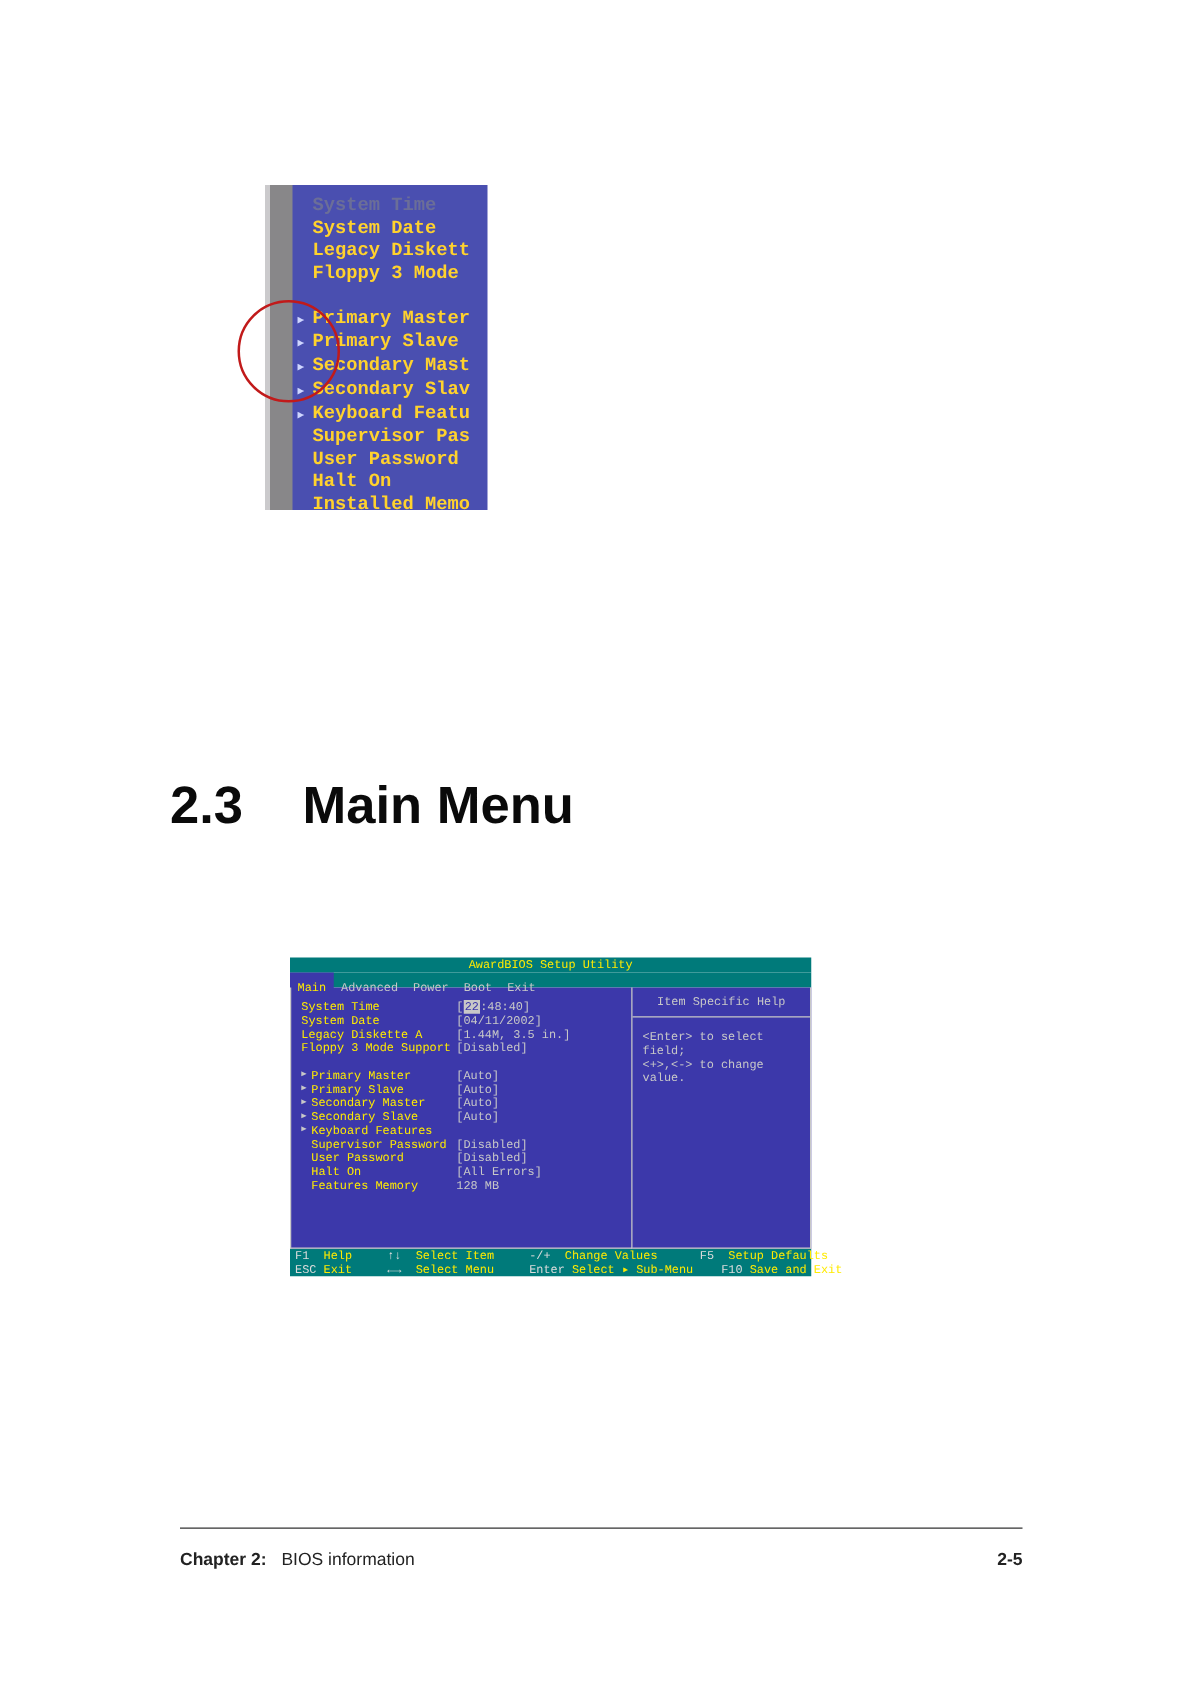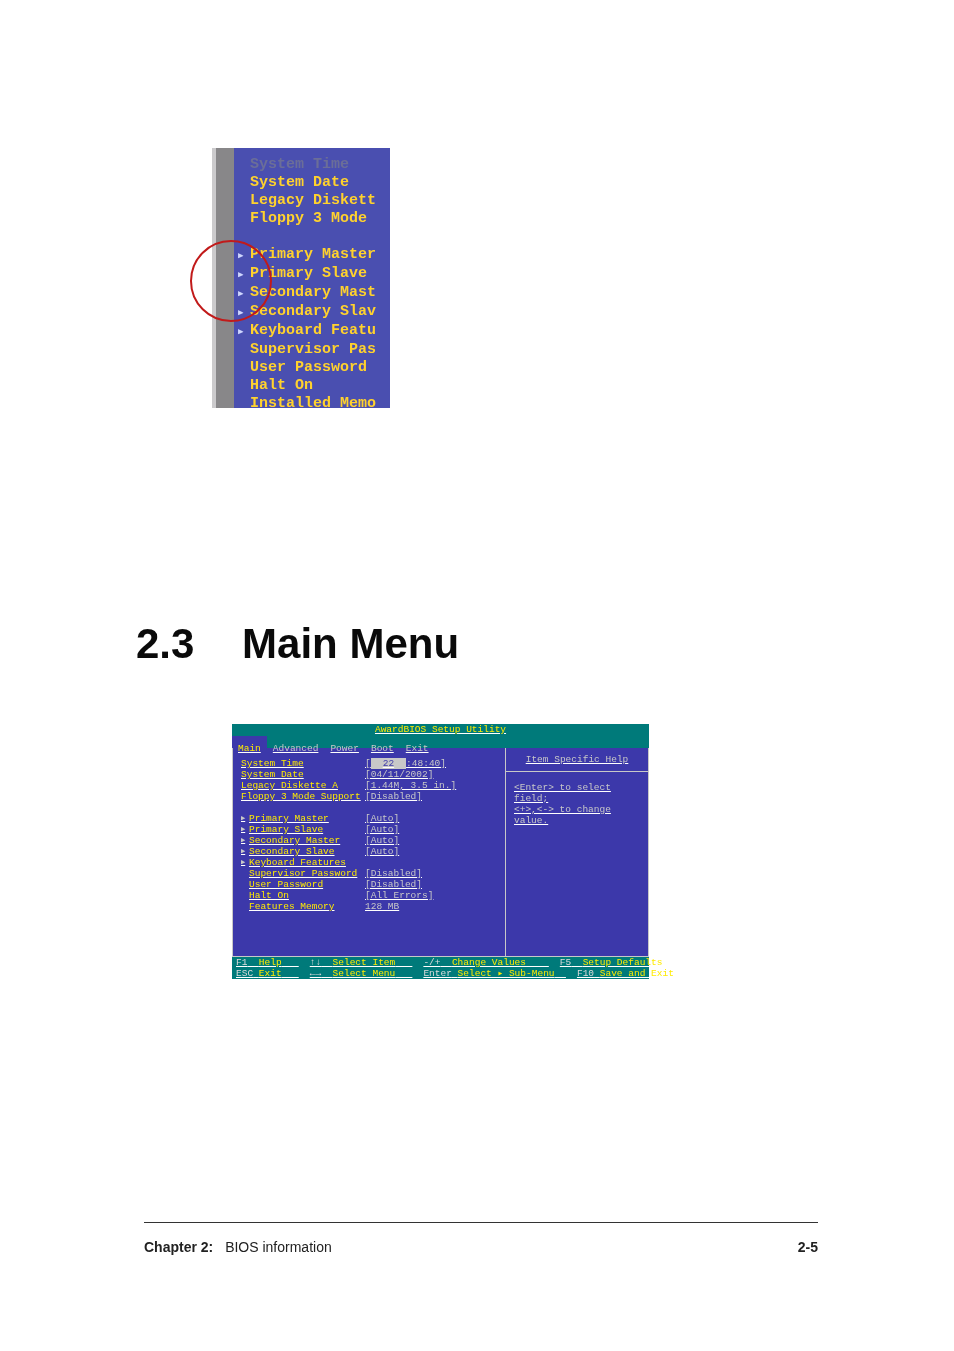"AwardBIOS Setup Utility" .bios { text-decoration: underline -> none; top: 724px -> 766px }
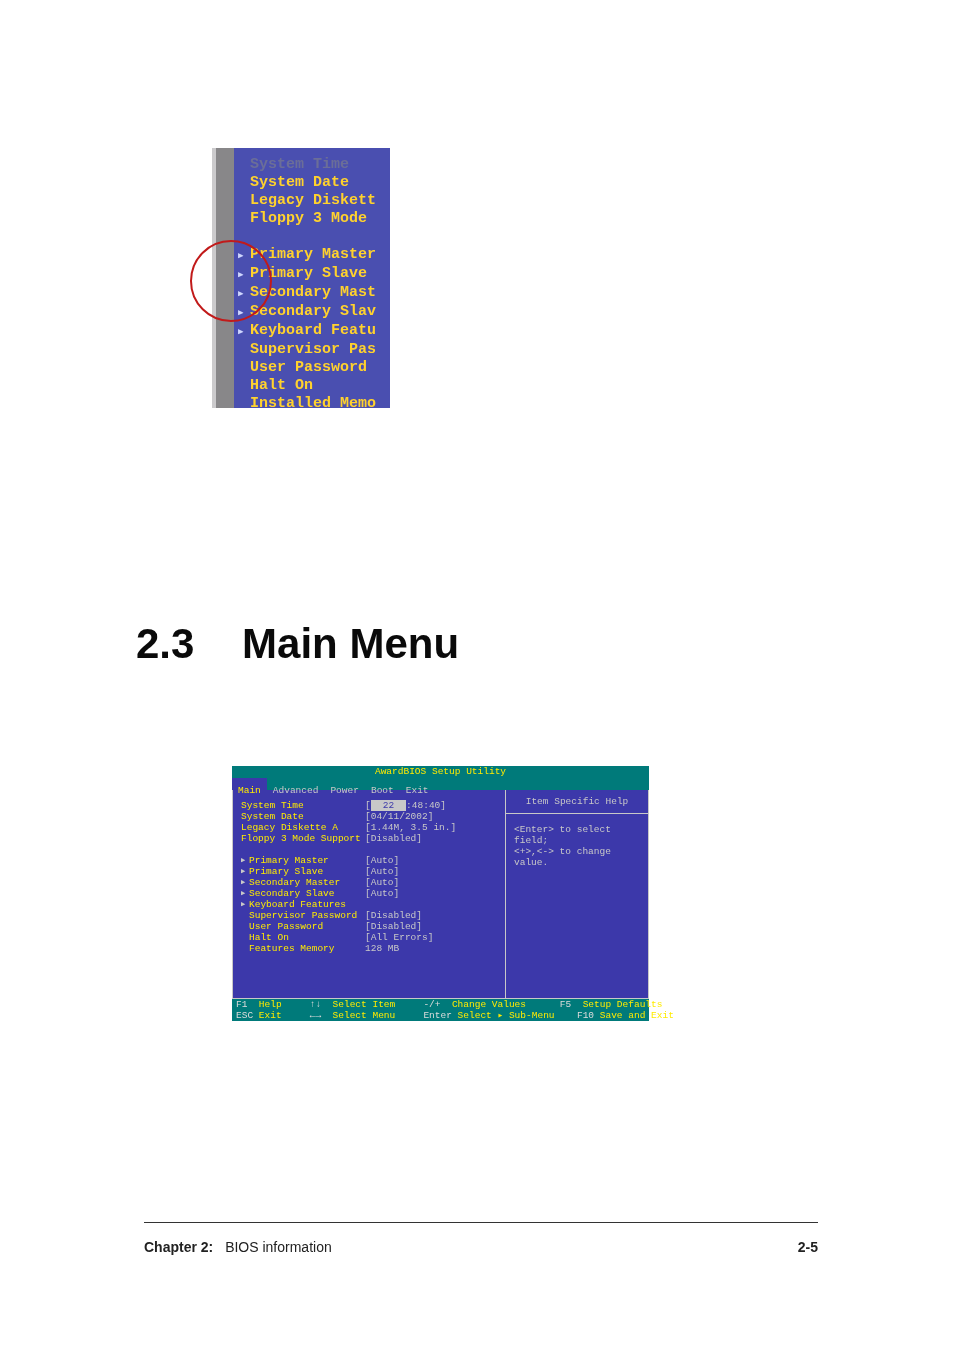"22" .bios .val .cursor-box { padding: 0 12px -> 0 1px }
